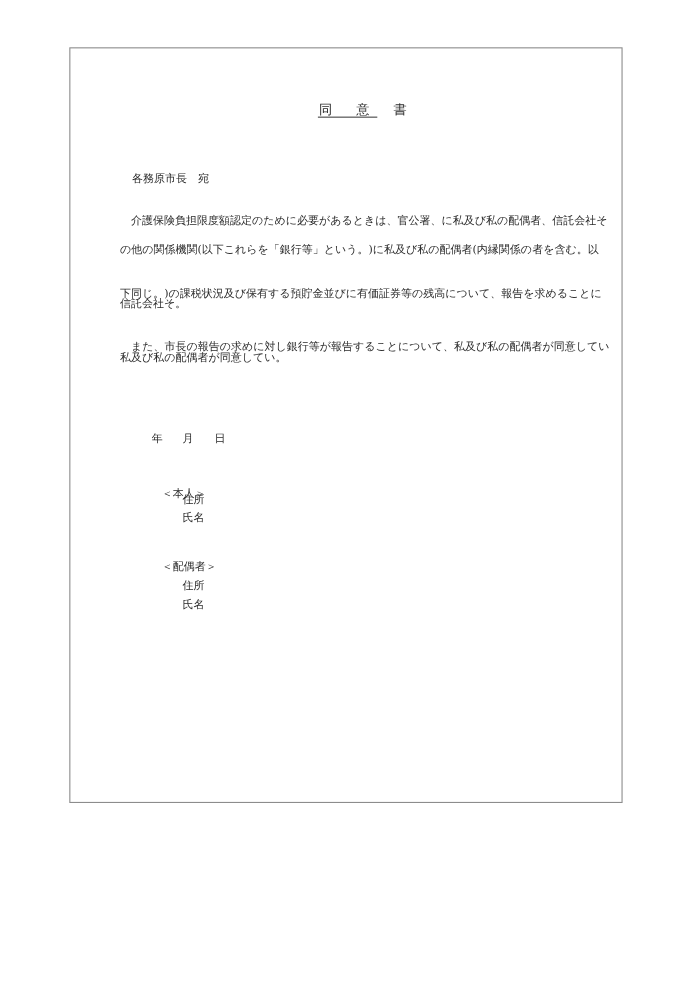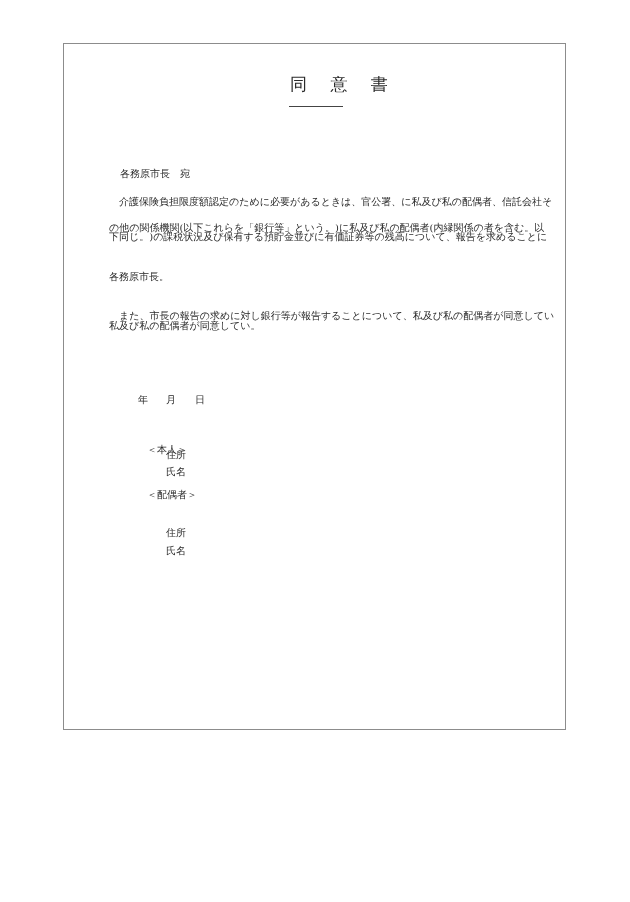"同 意 書" .title { font-size: 17px -> 12px; top: 78px -> 94px }
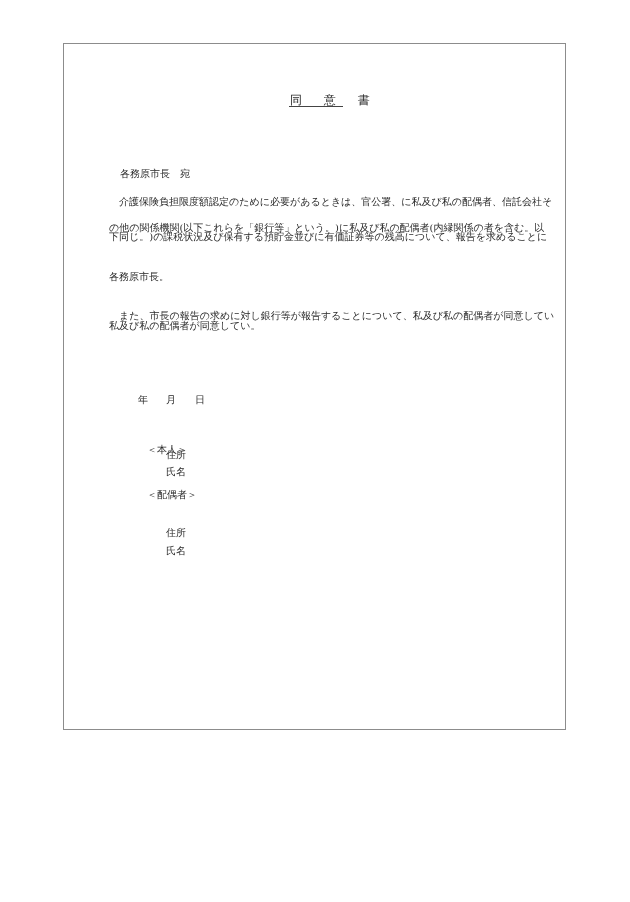"各務原市長 宛" div.abs { margin-top: 11px -> none }
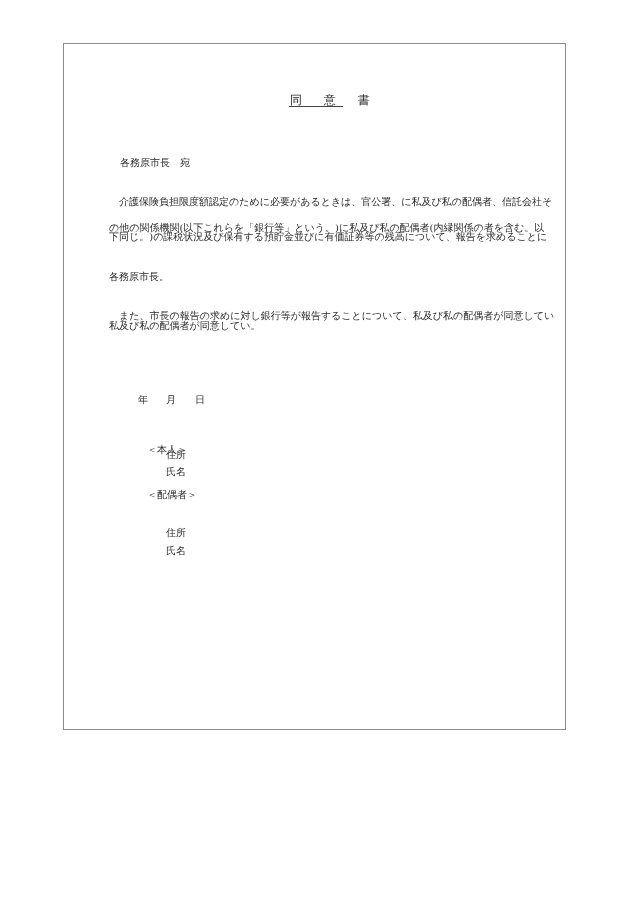"下同じ。)の課税状況及び保有する預貯金並びに有価証券等の残高について、報告を求め" div.body-line { top: 231px -> 262px }
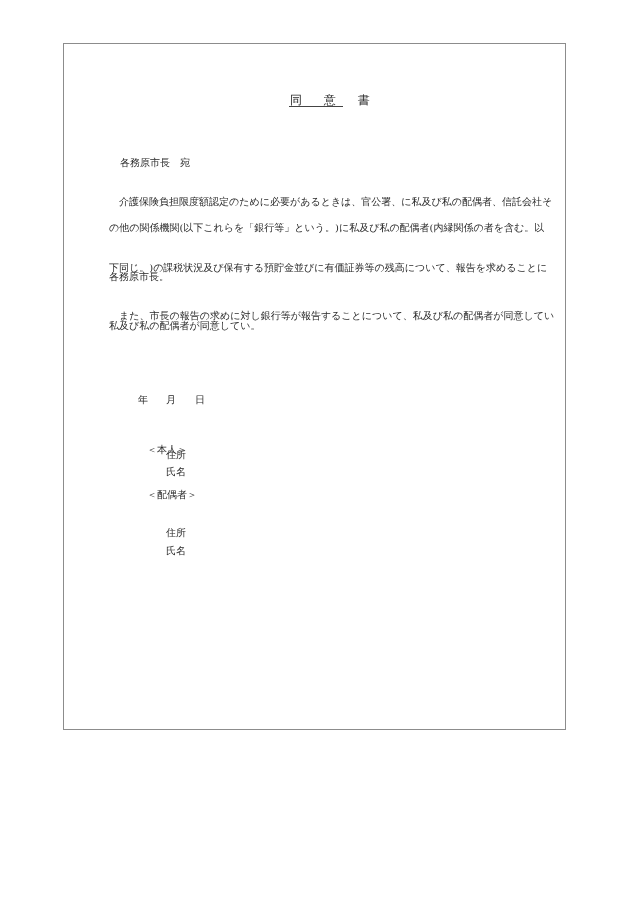"各務原市長。" div.body-line { text: 各務原市長 -> 信託会社そ }
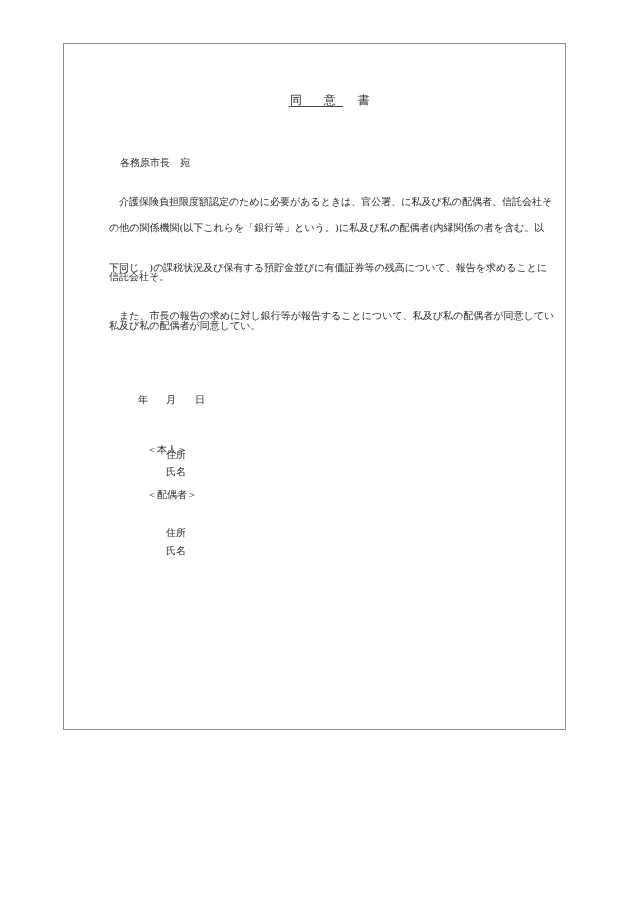"＜配偶者＞" div.abs { font-family: none -> Liberation Mono, monospace; top: 489px -> 511px }
